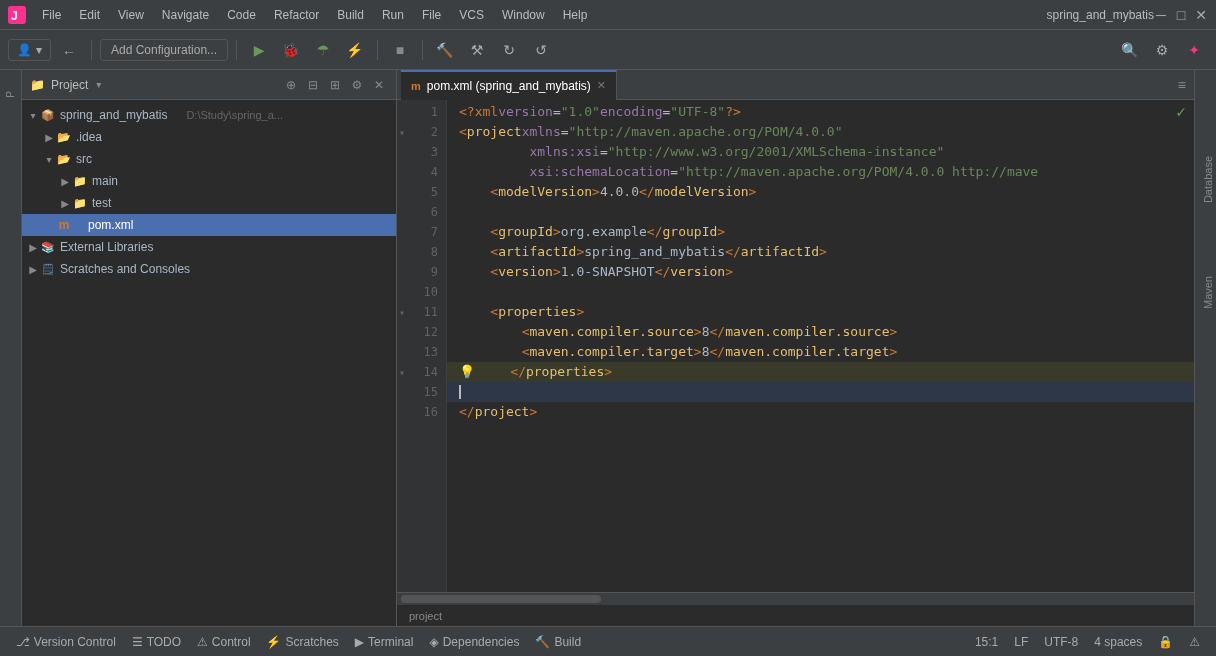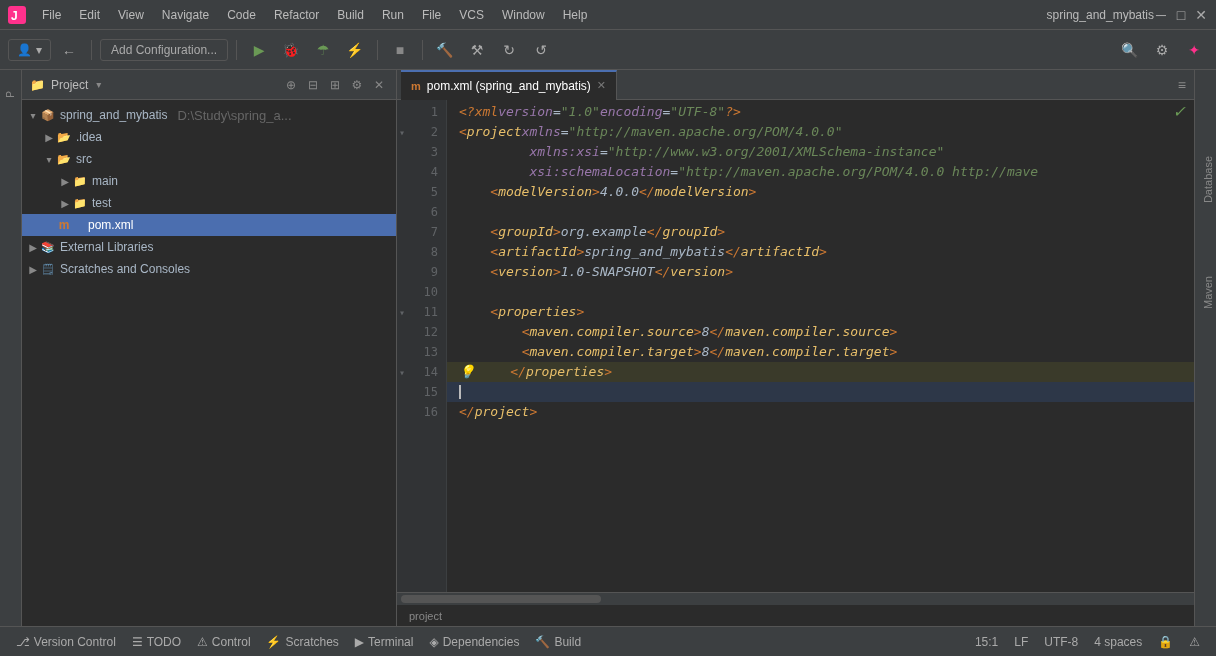"D:\Study\spring_a..." .tree-path { font-size: 13px -> 11px; margin-left: 10px -> 19px }
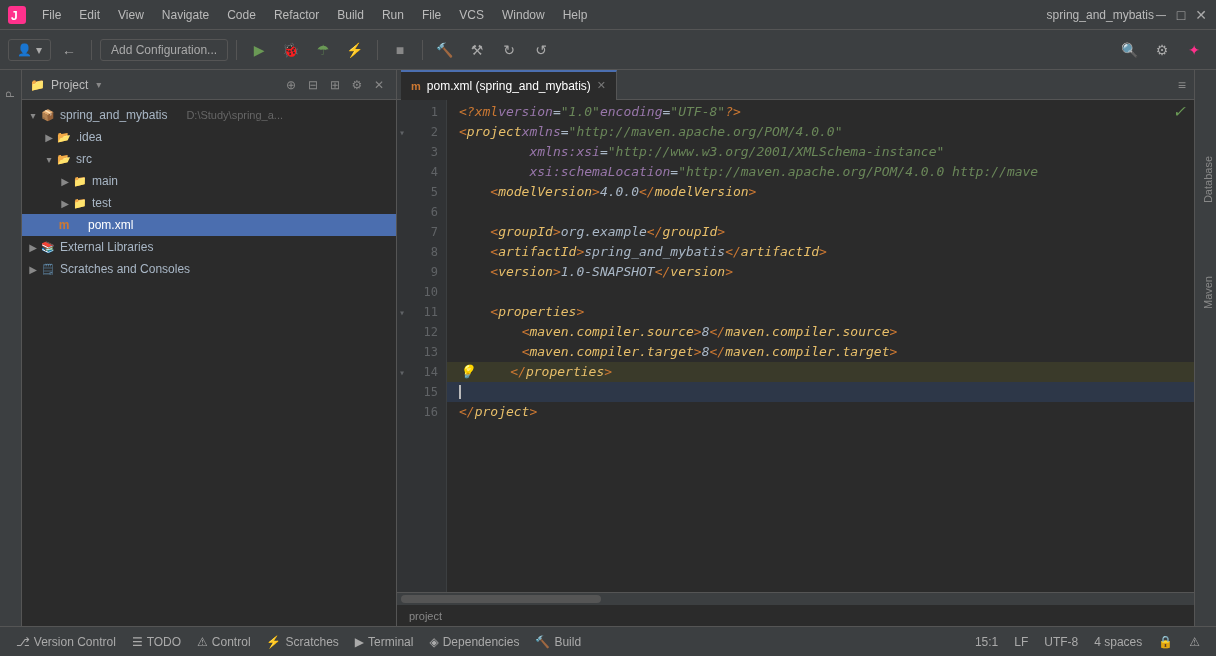"<?xml" .code-content { font-style: italic -> none }
